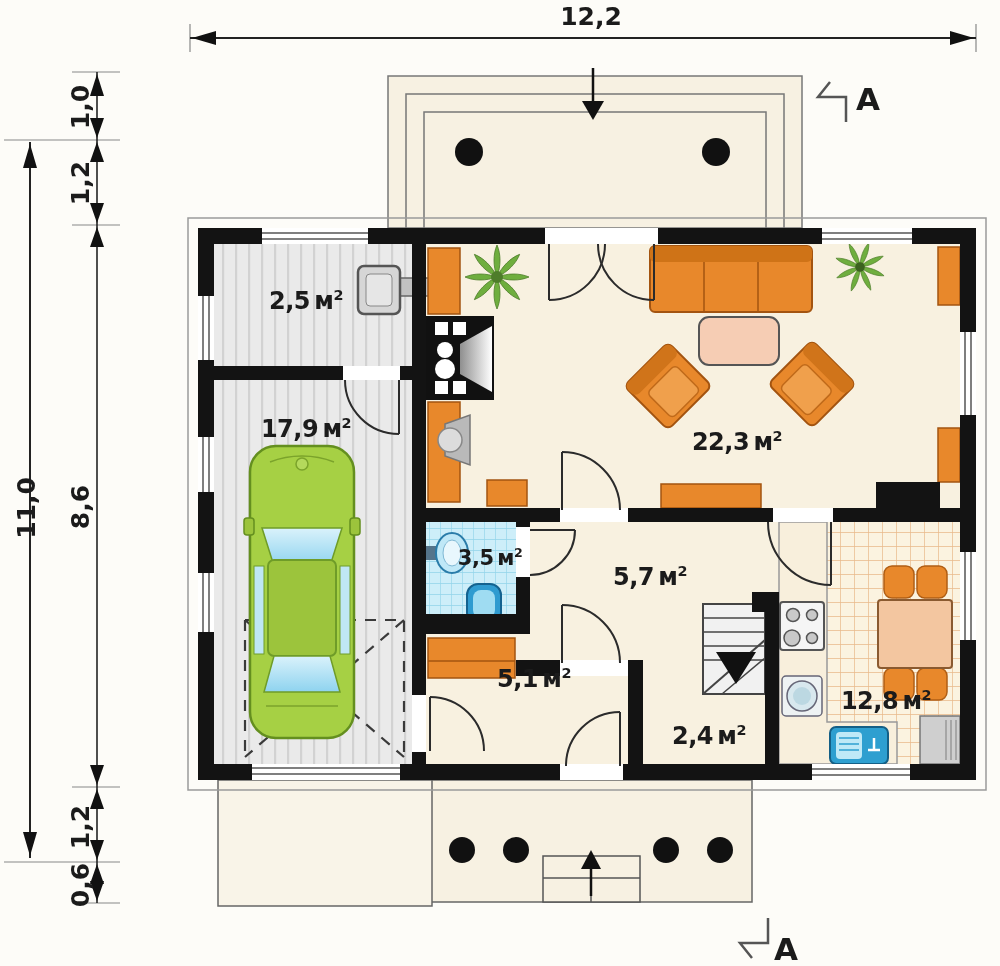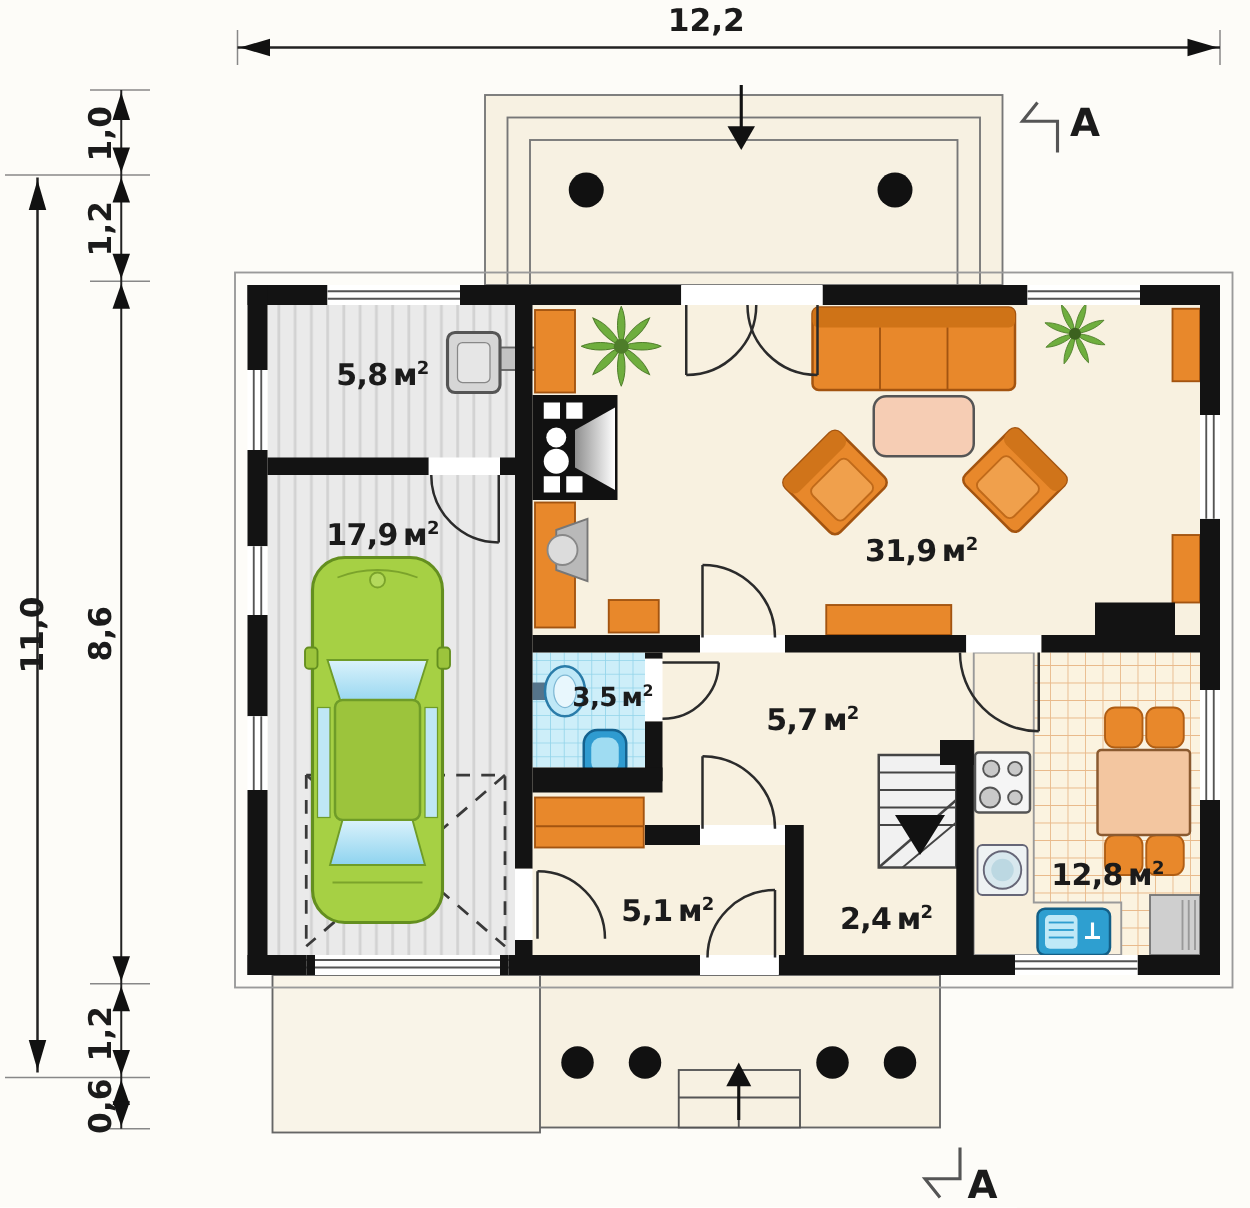"12,2" div.lbl { left: 565px -> 591px }
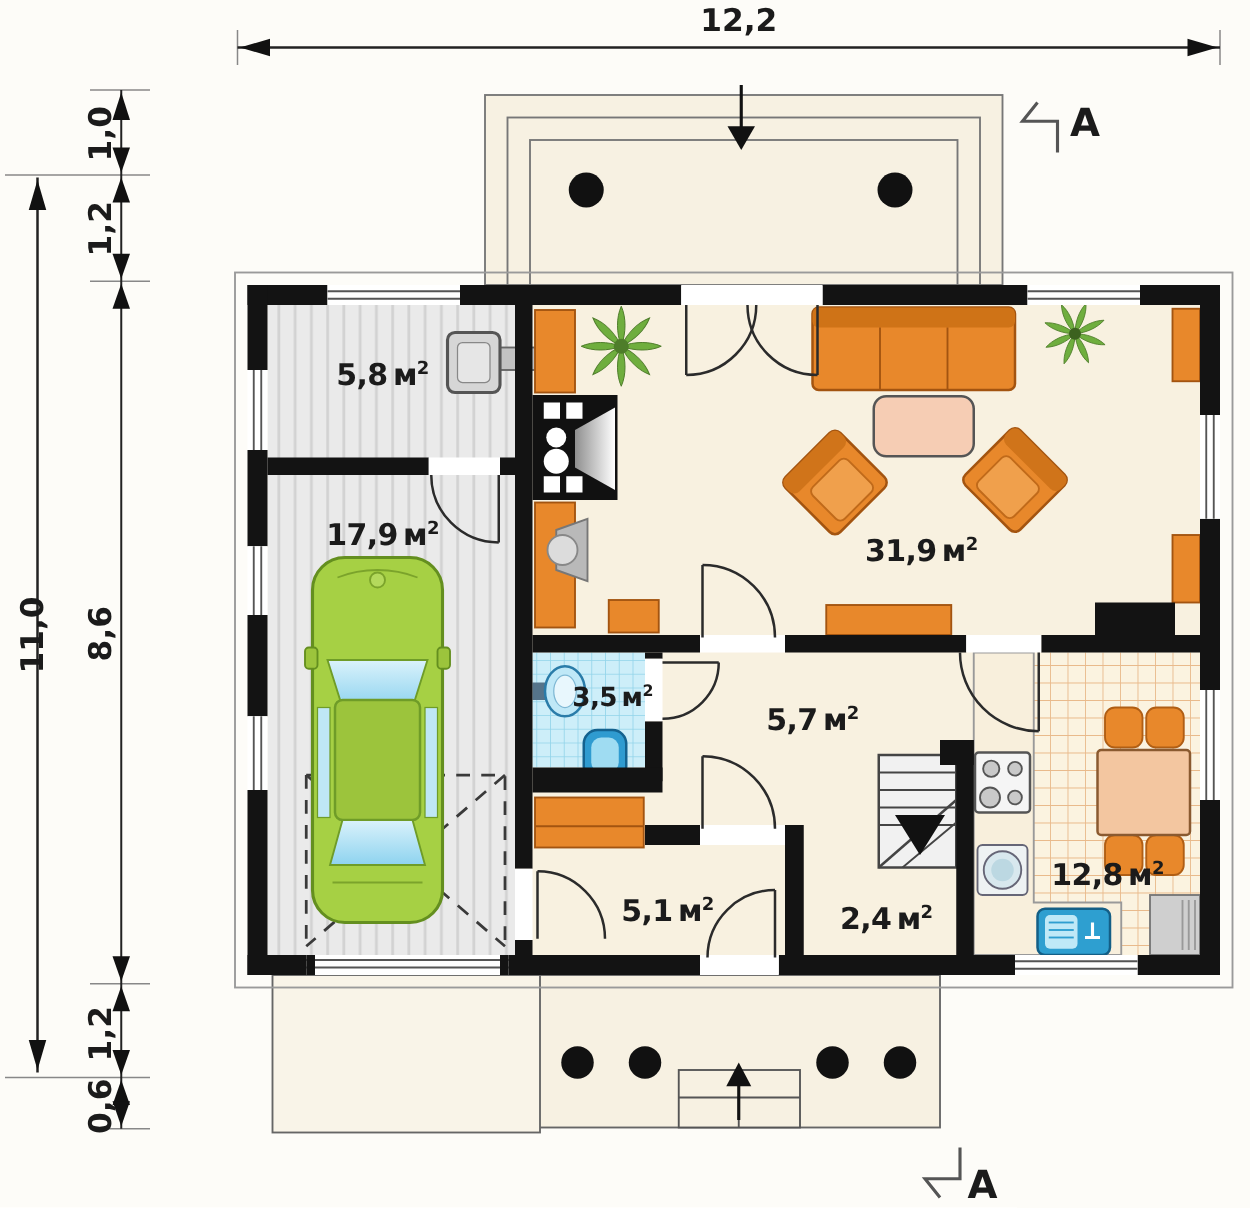"5,8" span { text: 5,8 -> 2,5 }
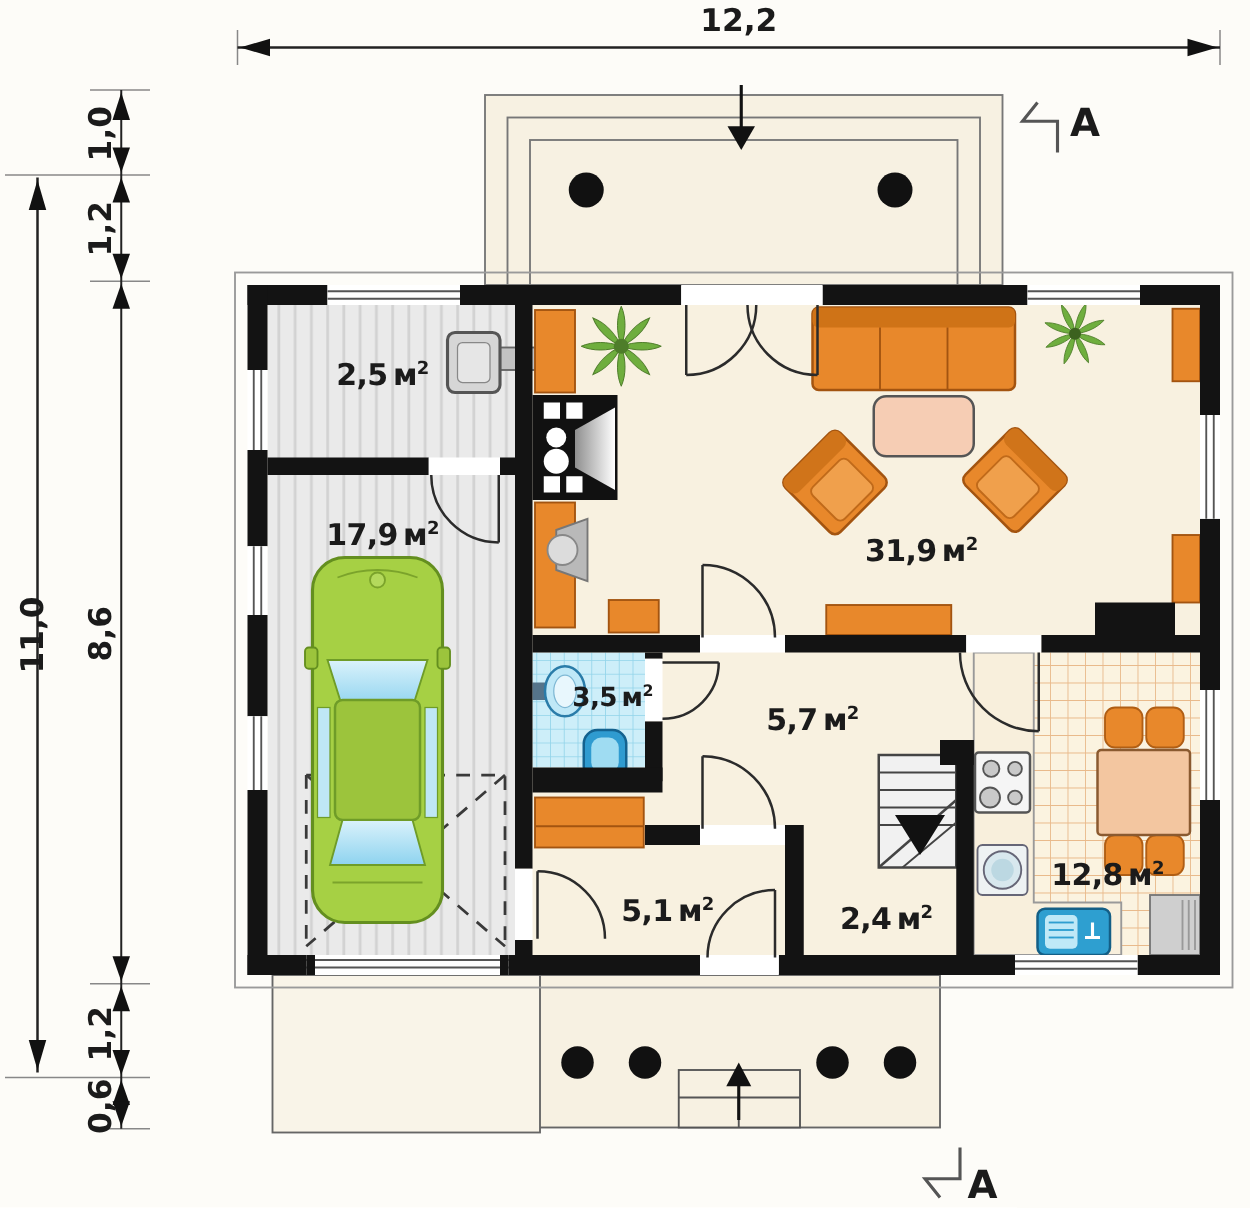"31,9" span { text: 31,9 -> 22,3 }
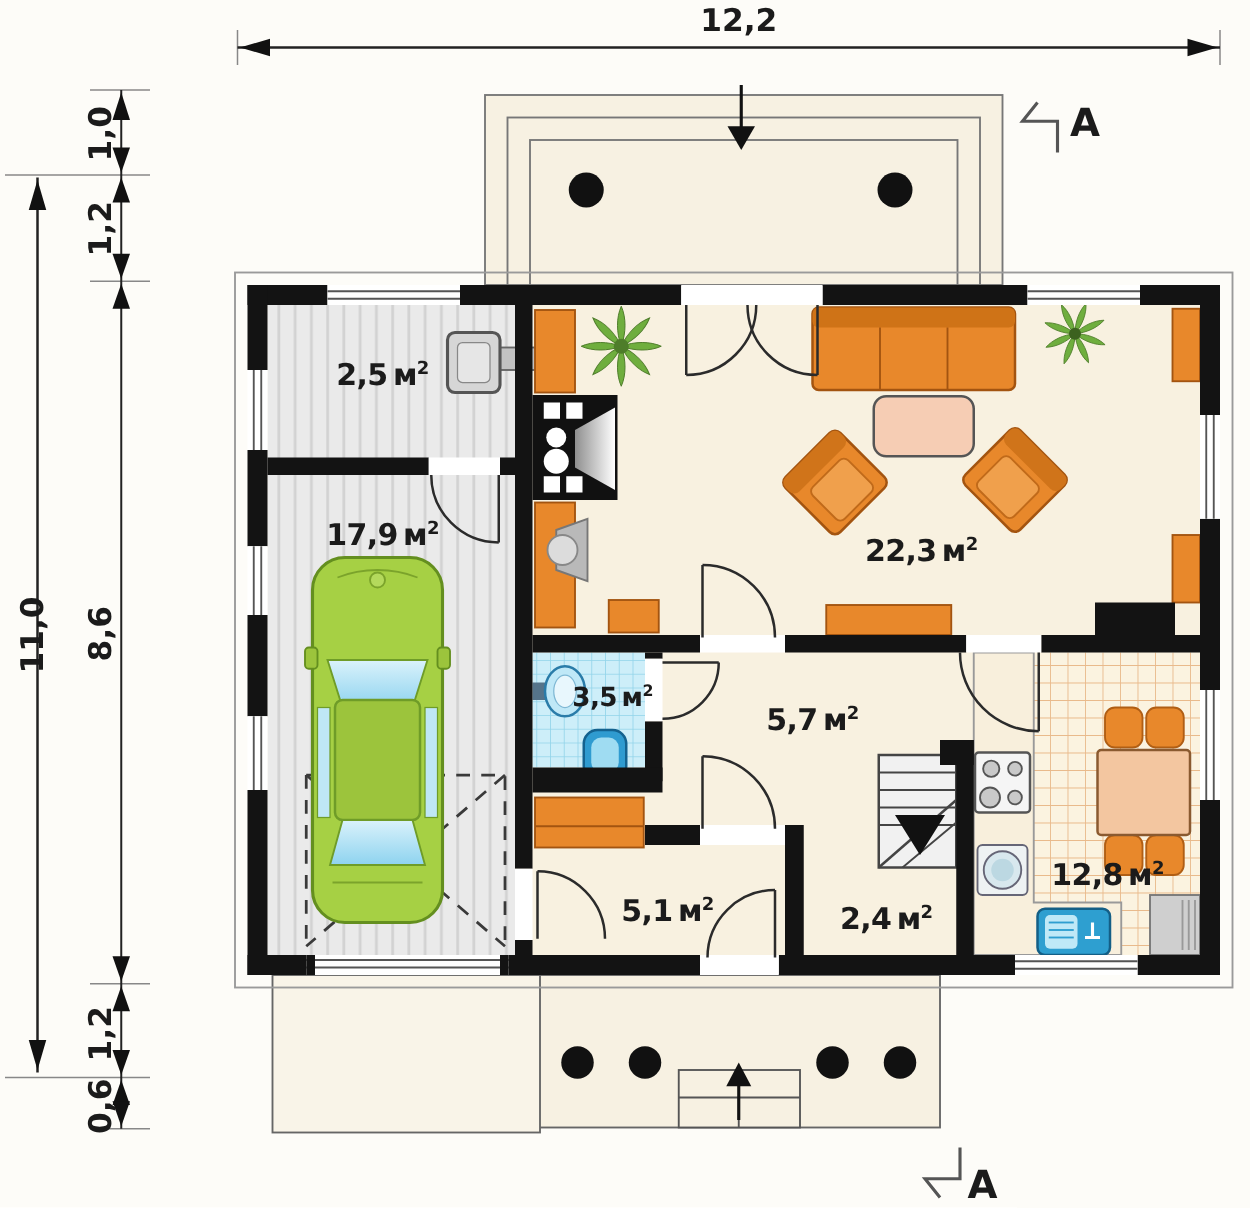"5,1 м2" div.lbl { top: 729px -> 678px }
